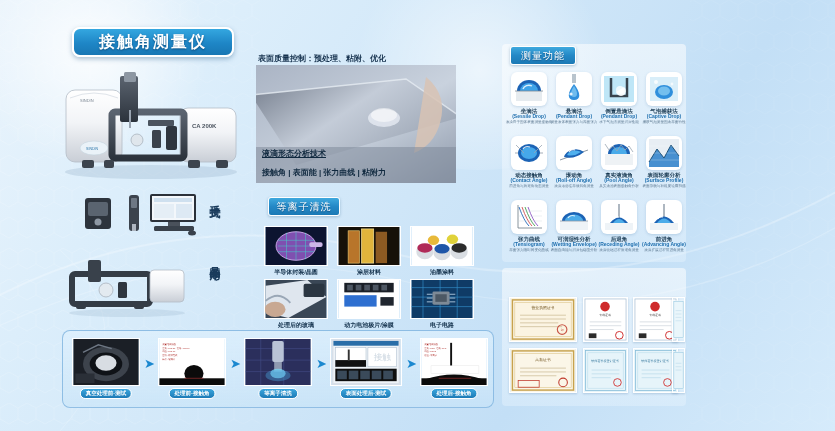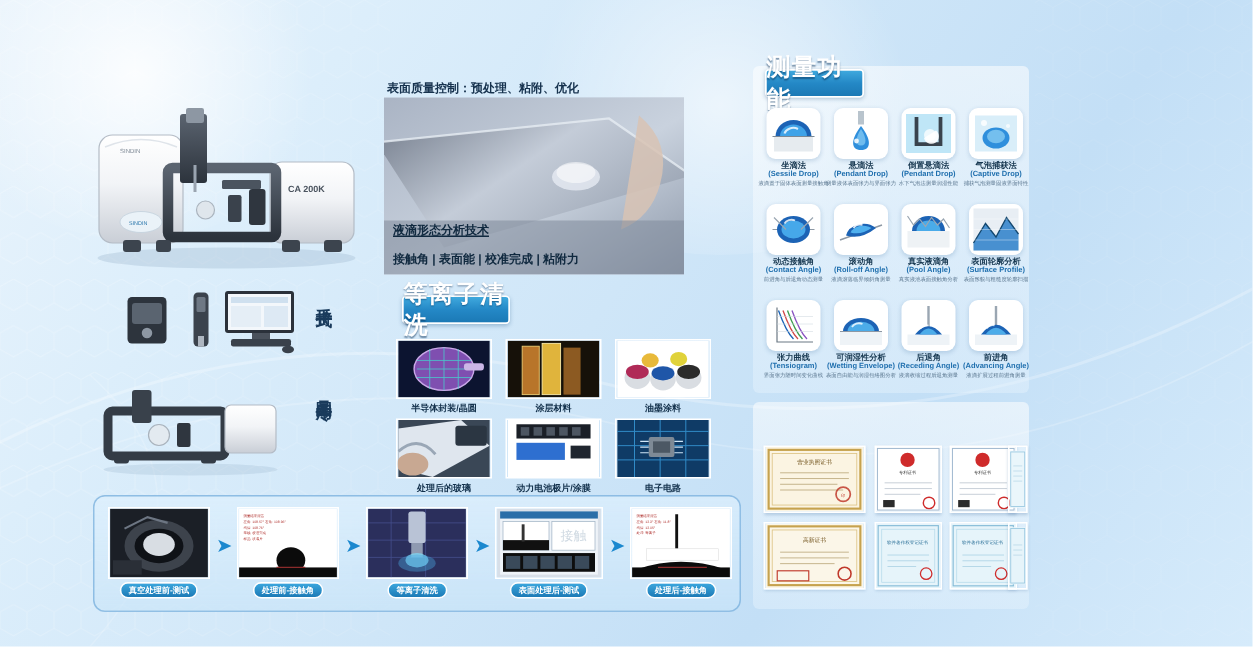"接触角测量仪" div.title-badge { html: none -> <div> <span>接触角测量仪</span> </div> }
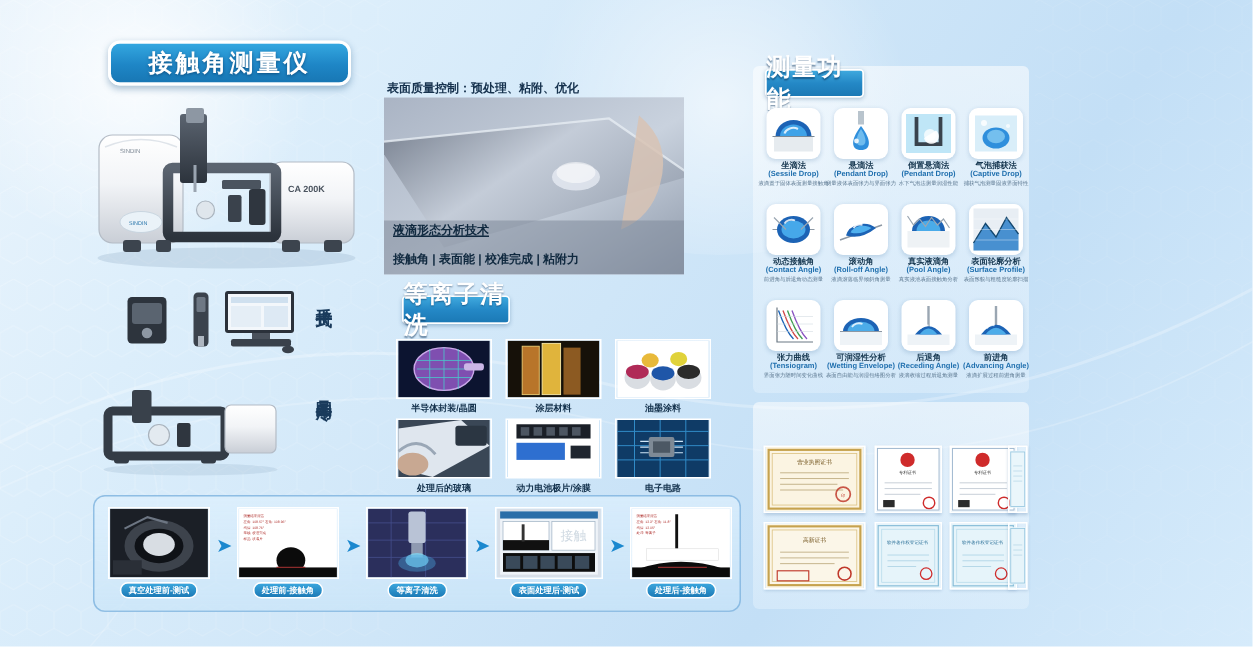"测量功能" .ribbon span { font-size: 16px -> 10px; font-weight: bold -> normal }
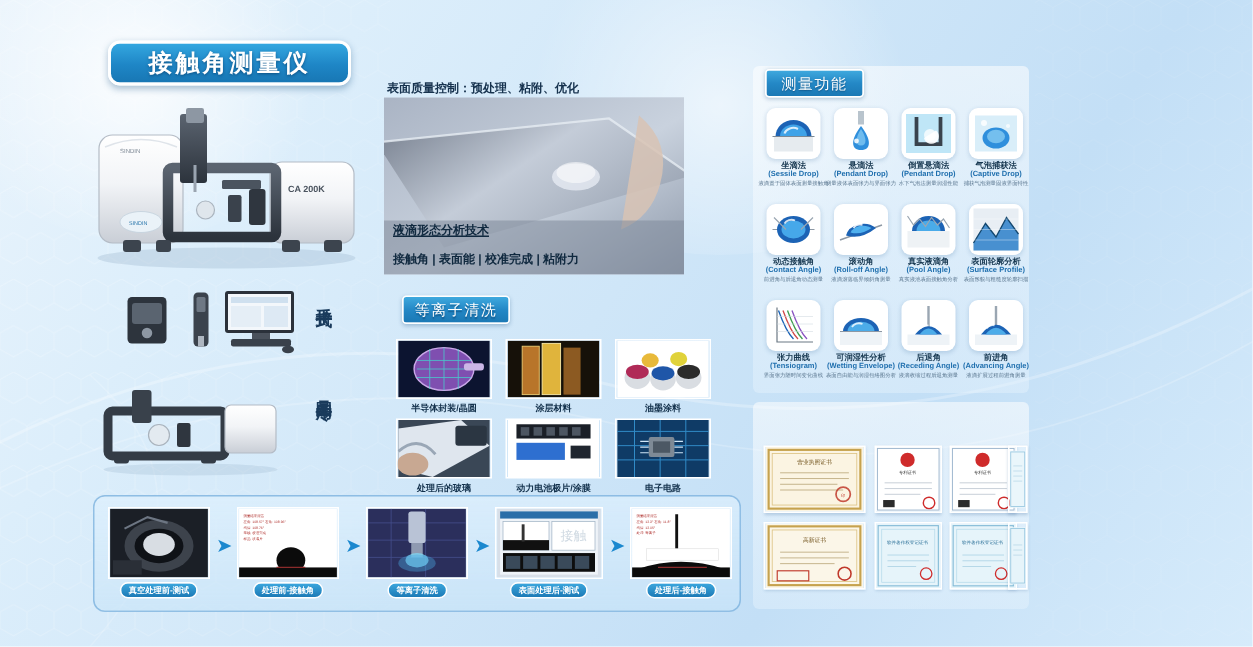"接触角 | 表面能 | 校准完成" div.ccap { text: 校准完成 -> 张力曲线 }
